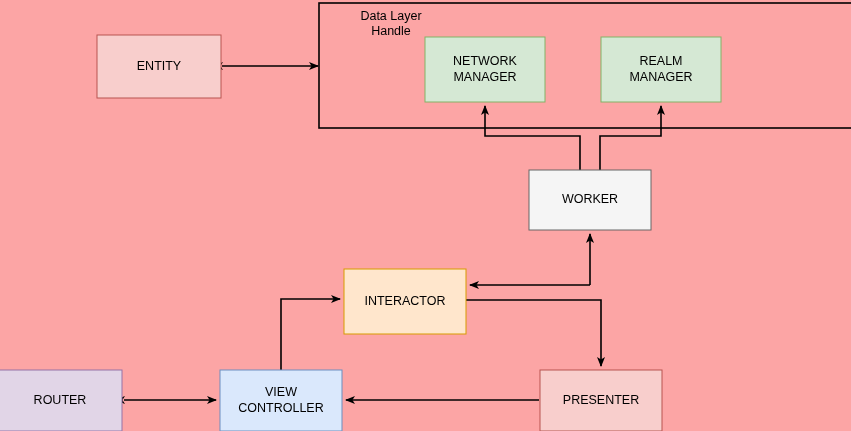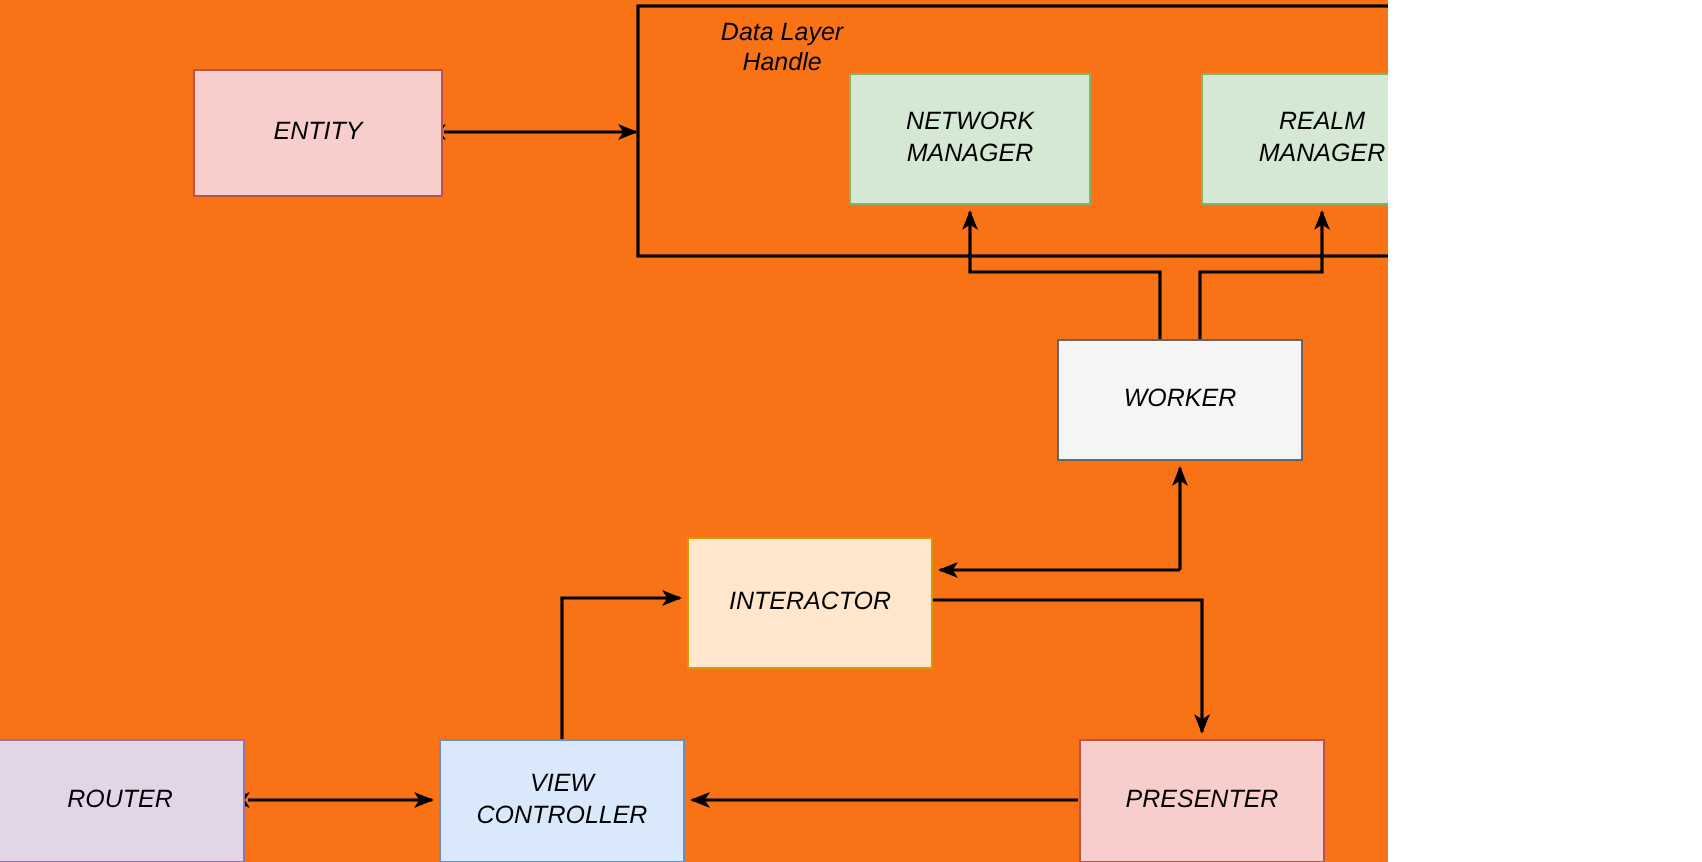"Data Layer Handle" #canvas { background: #f97316 -> #fca5a5; font-style: italic -> none; width: 694px -> 851px }
